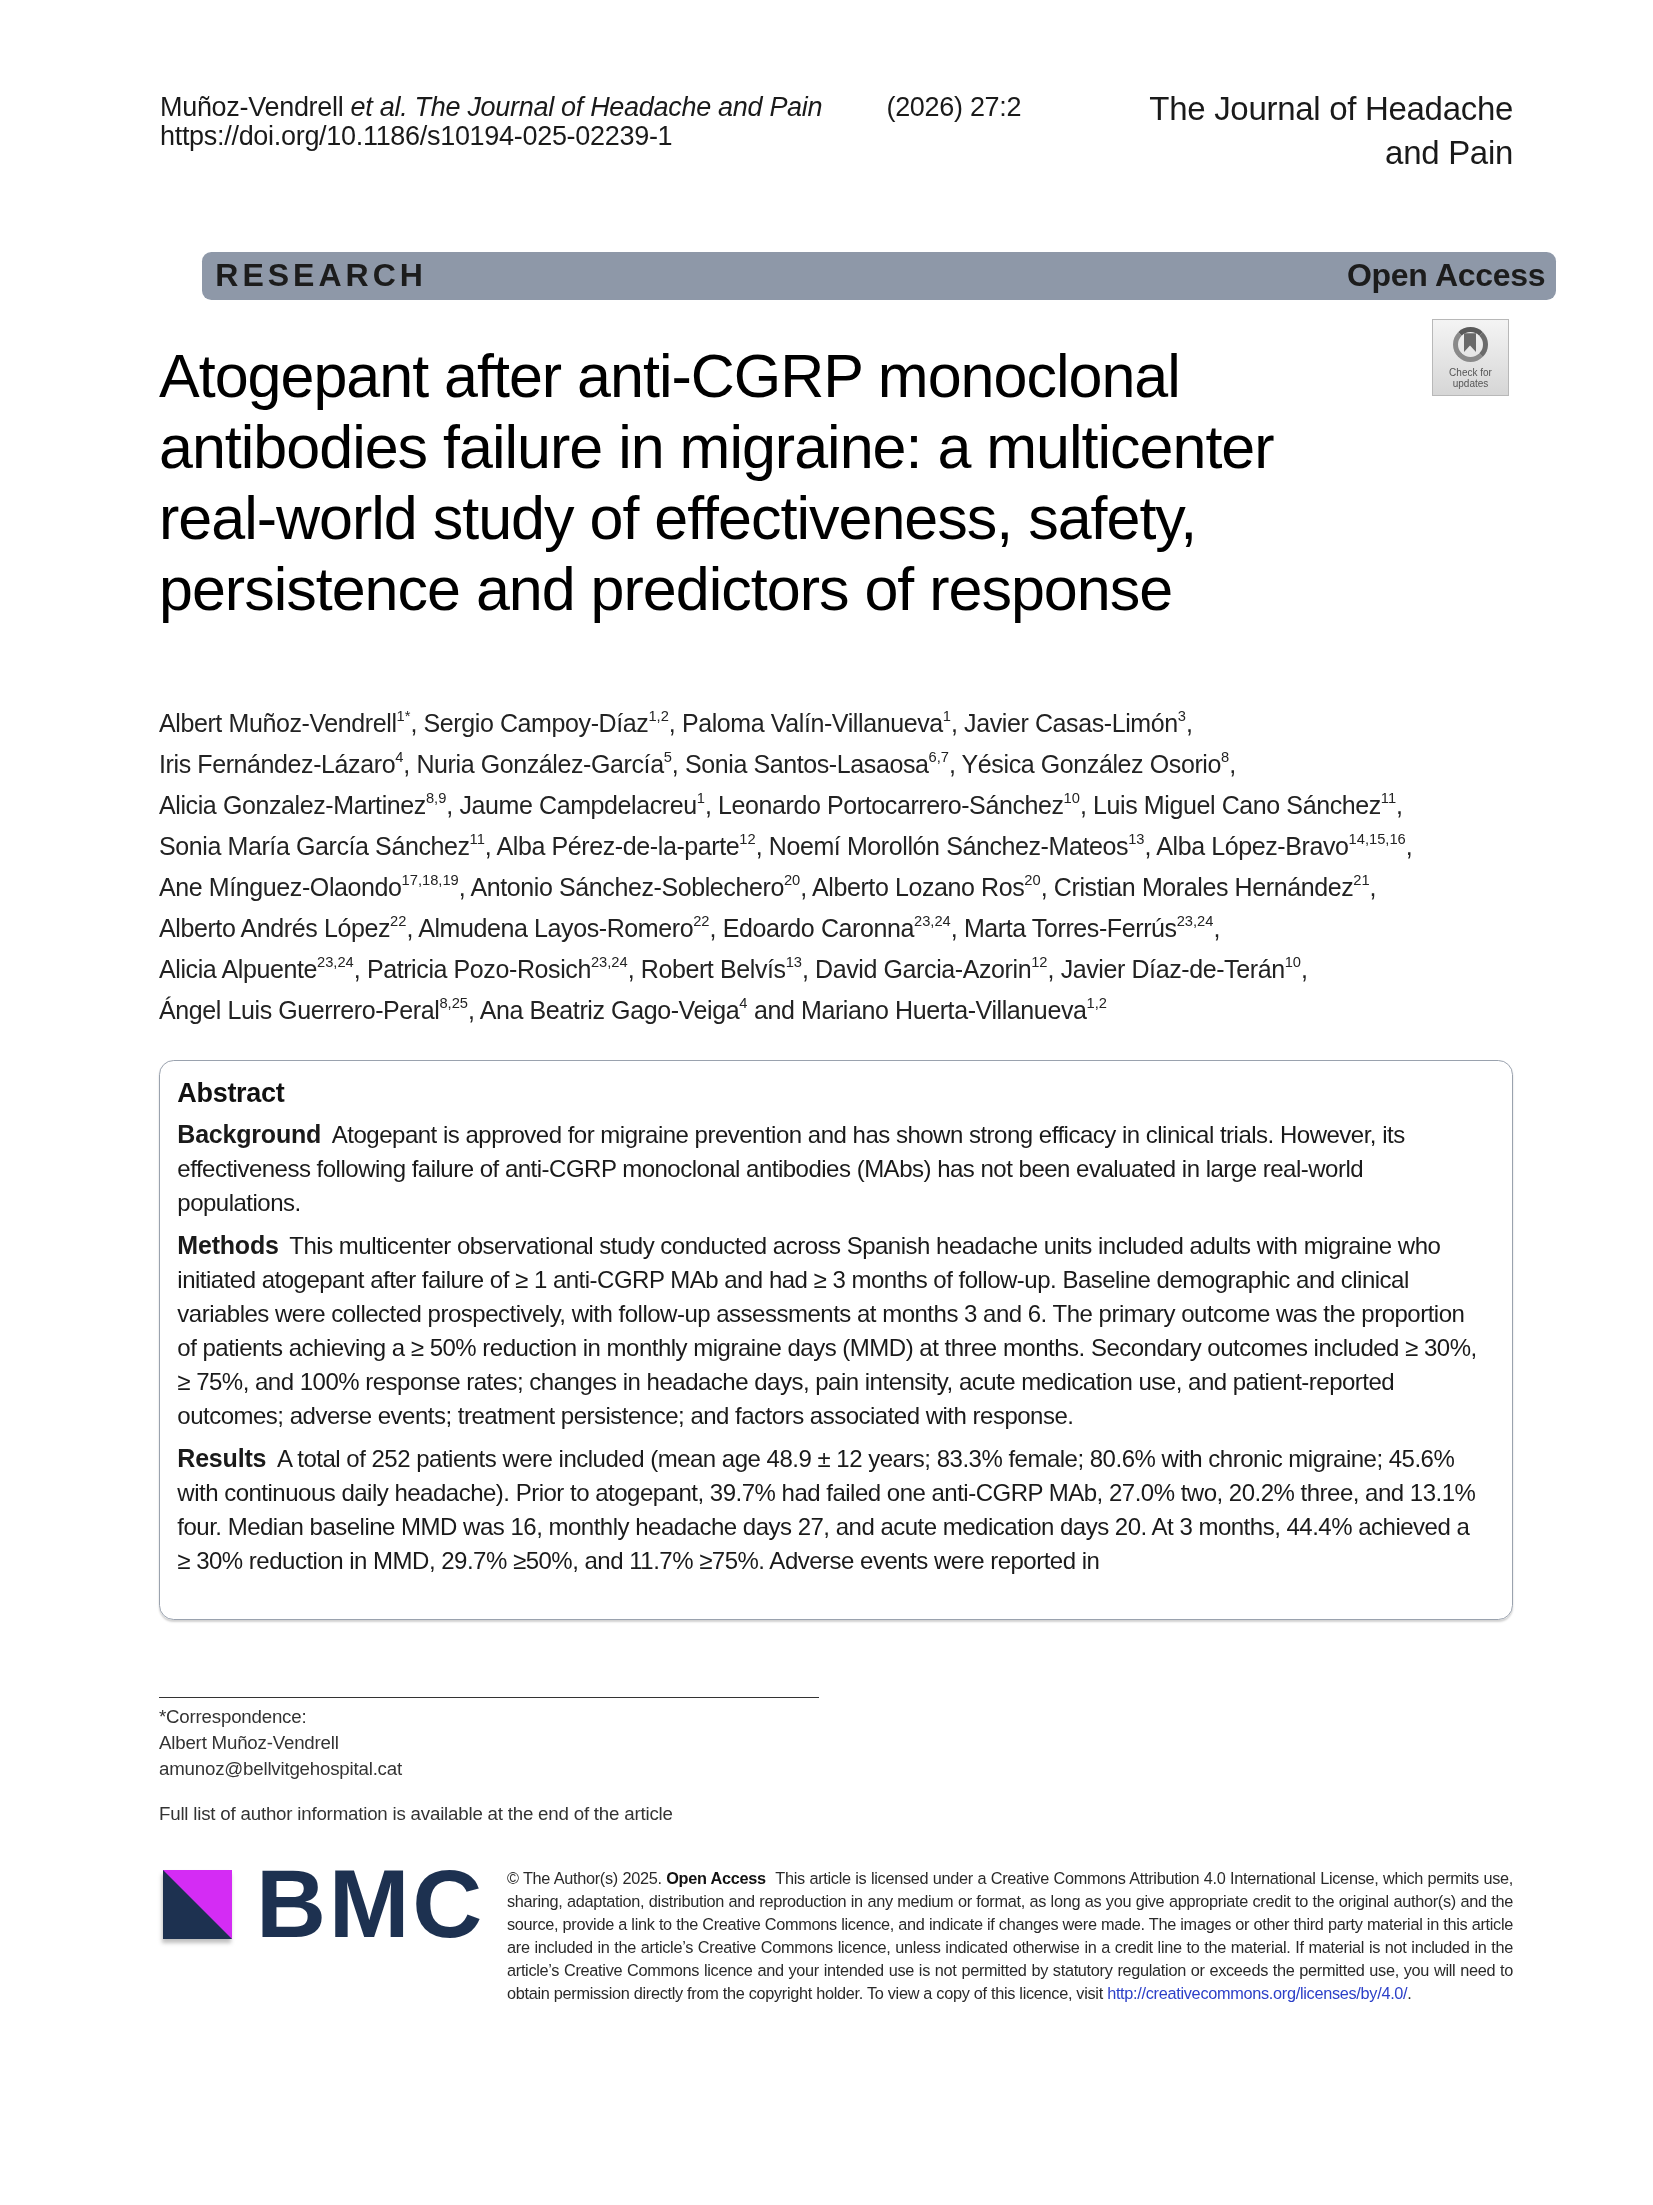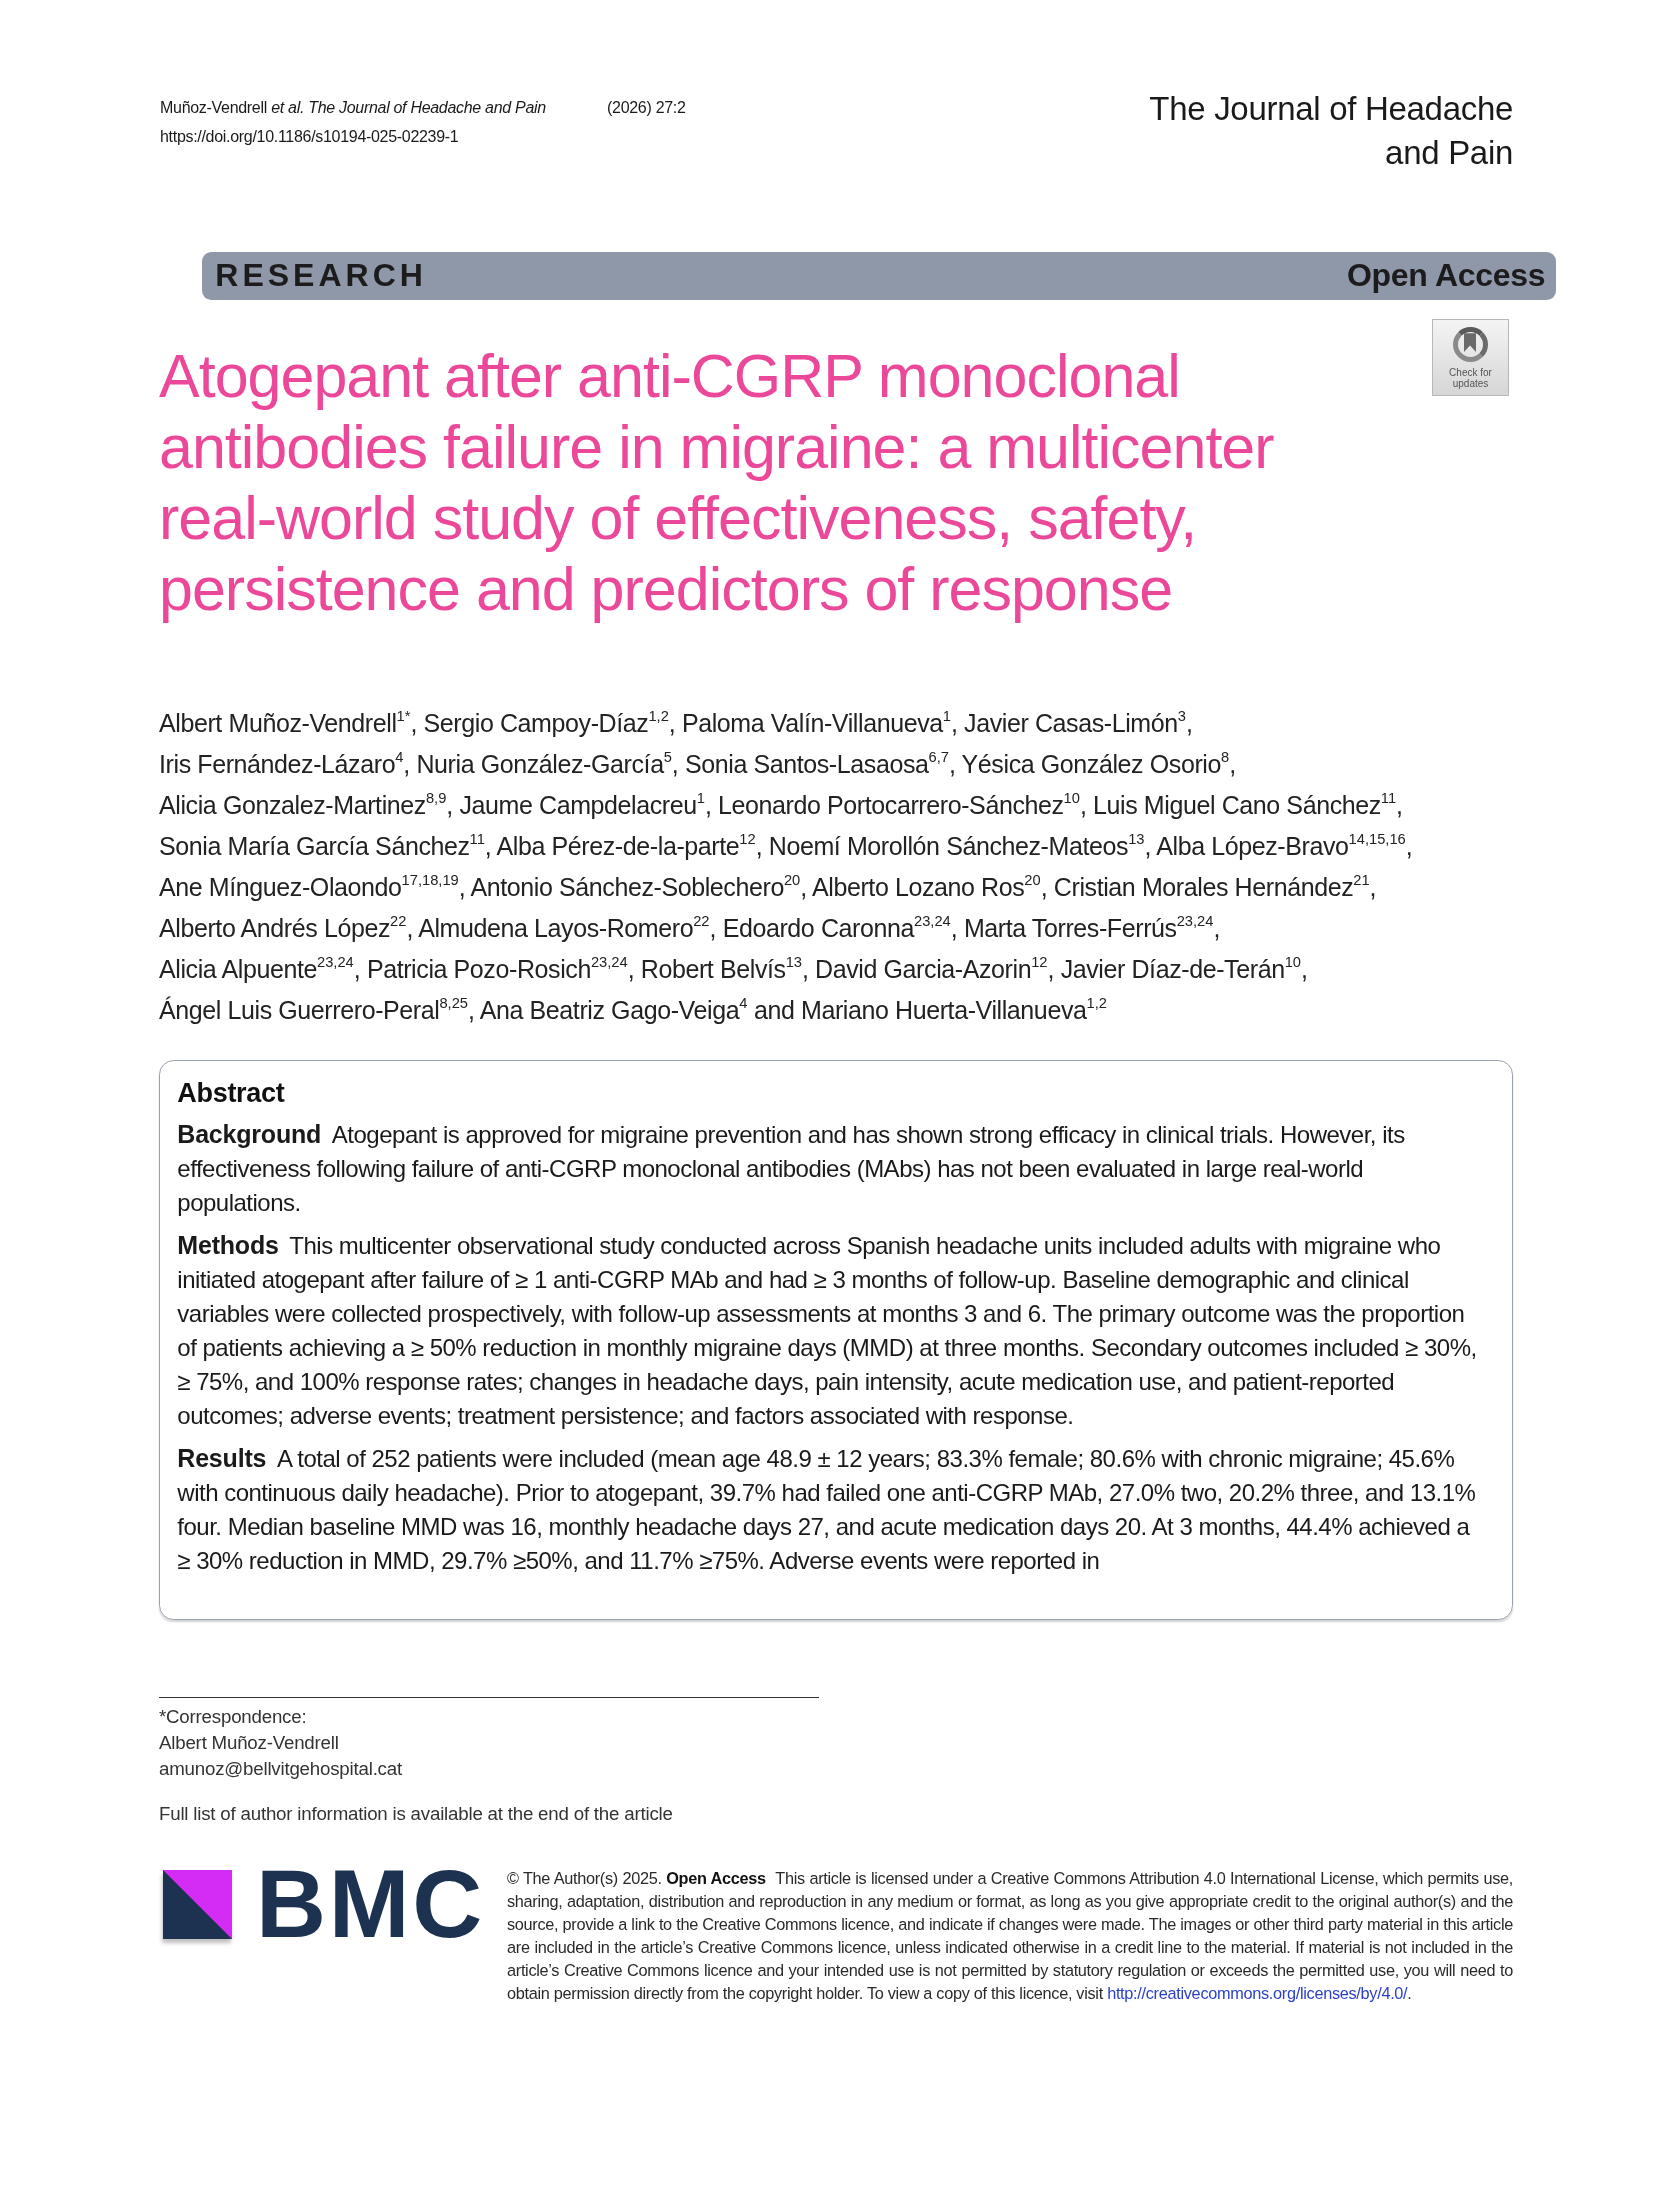"Muñoz-Vendrell et al. The Journal" .hdr-left { font-size: 16px -> 27px }
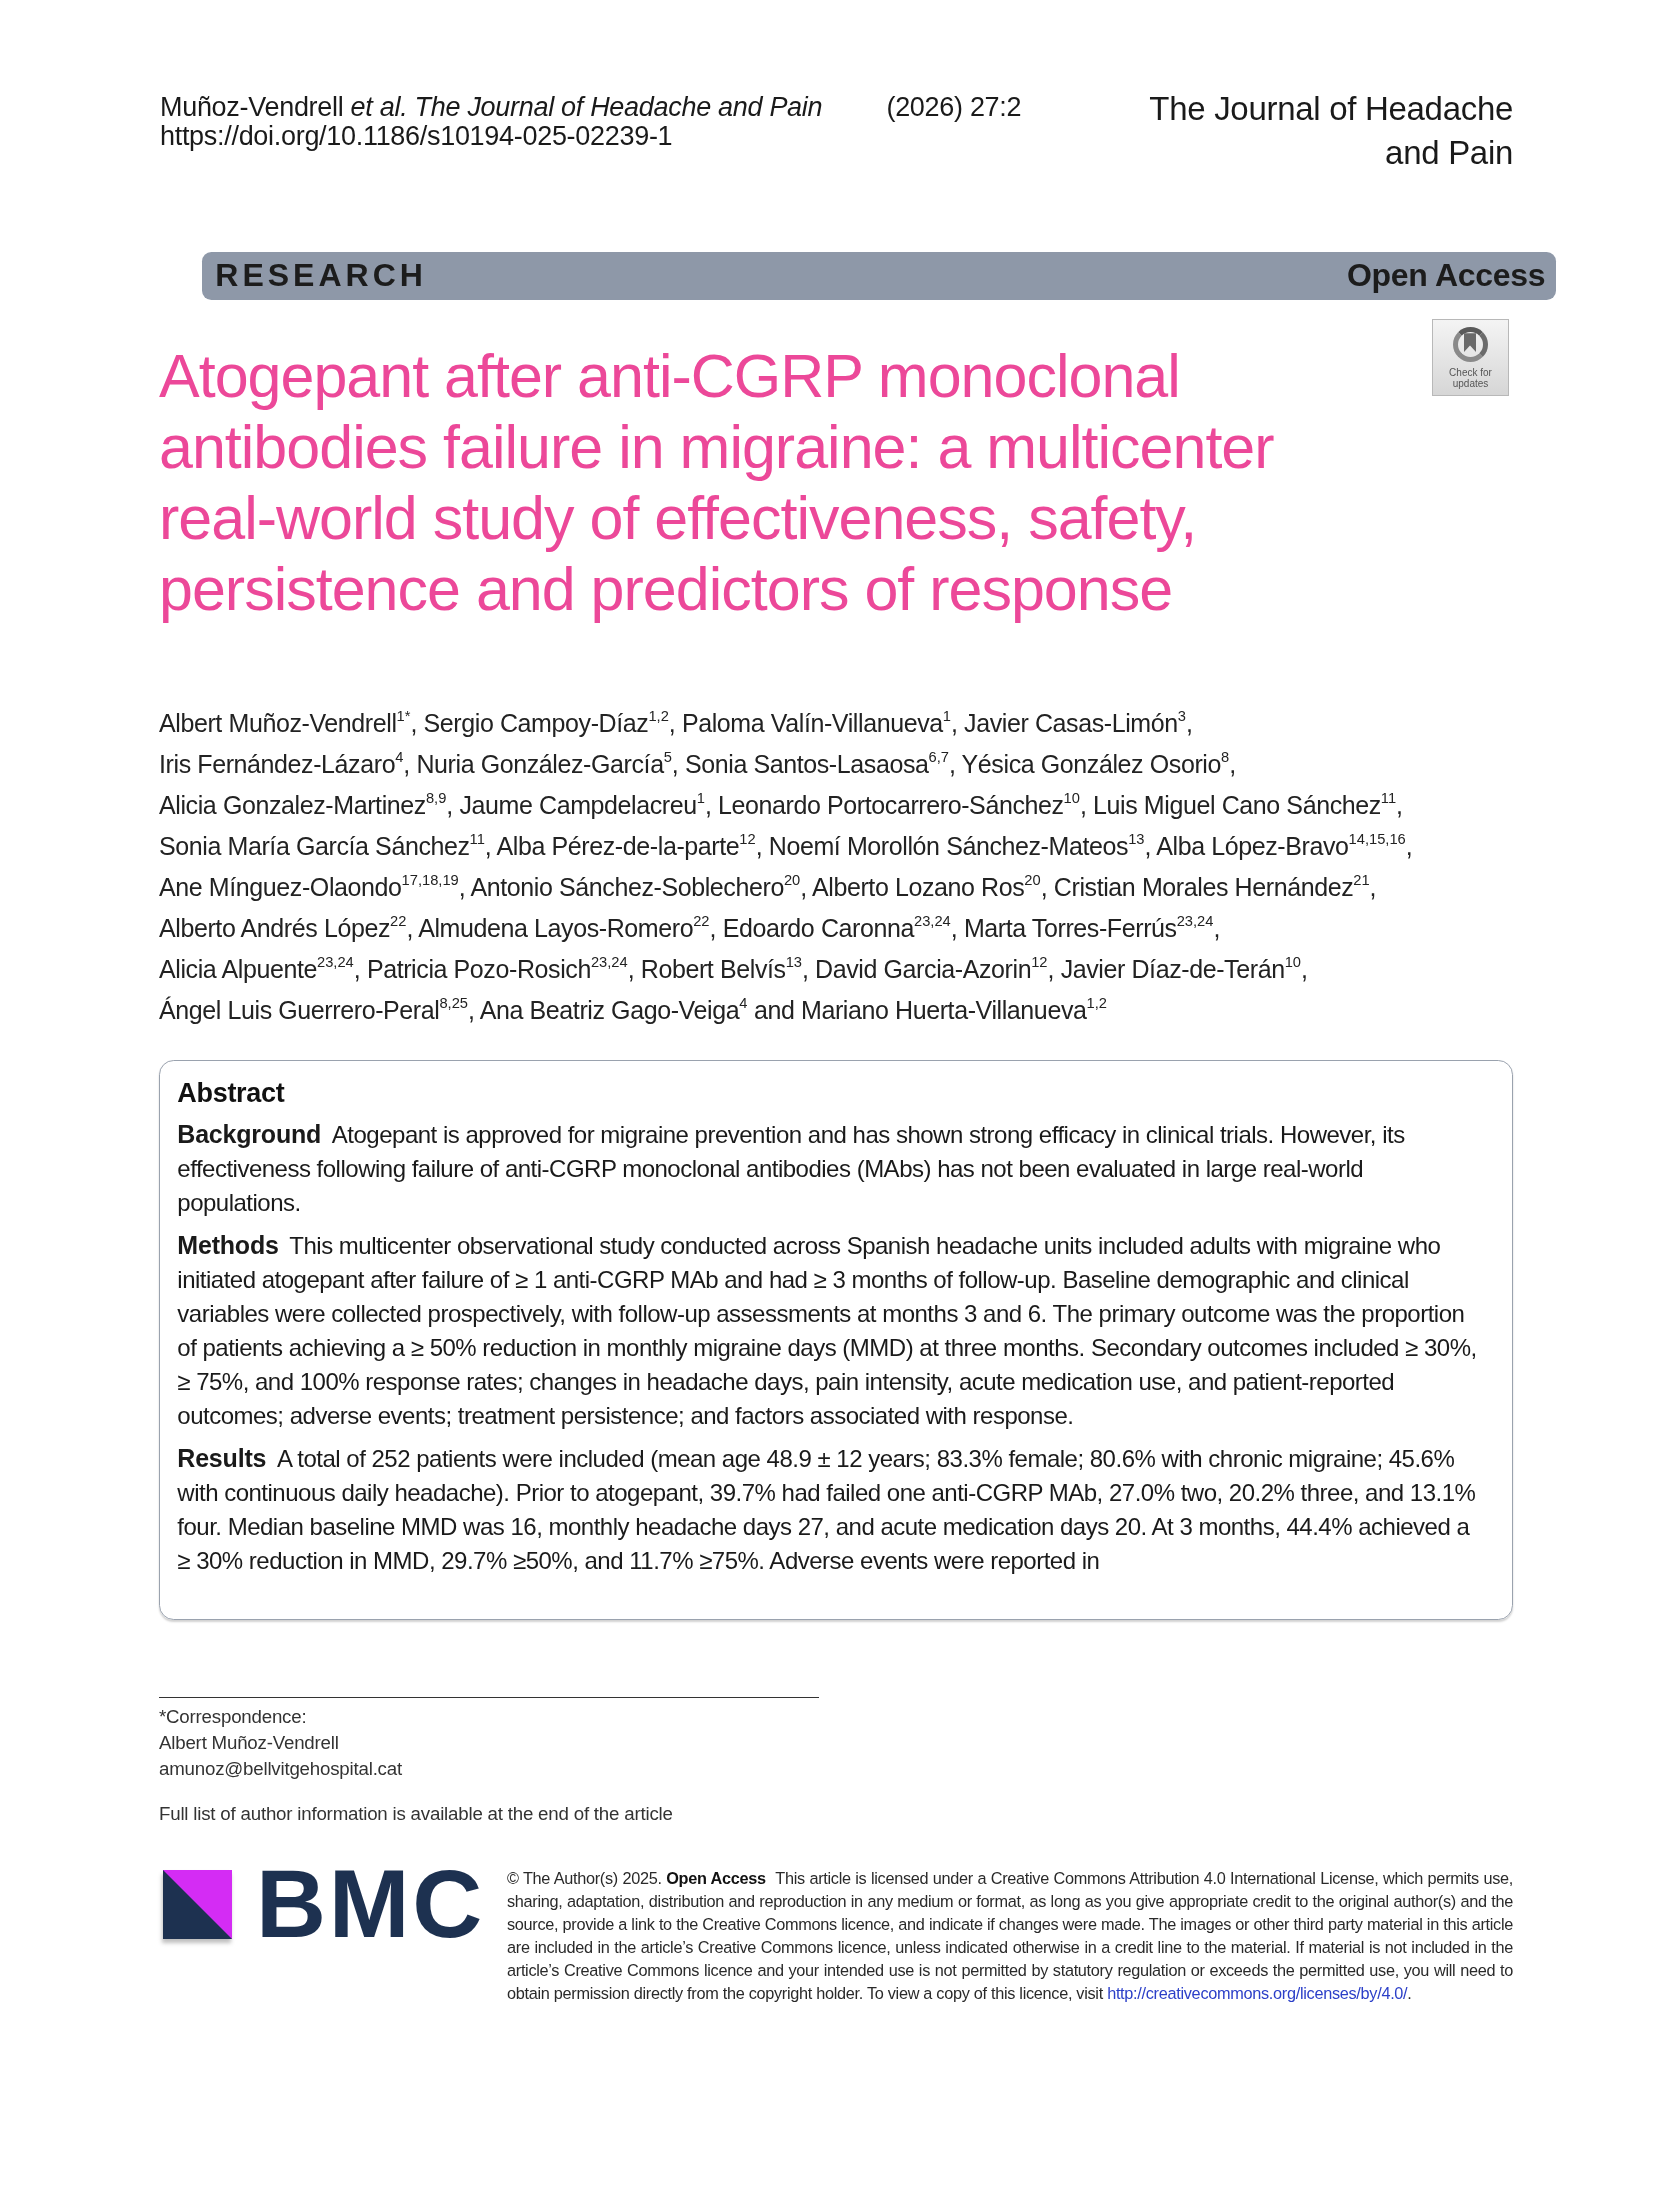"Atogepant after anti-CGRP monoclonal" .title { color: #ec4899 -> #000000 }
